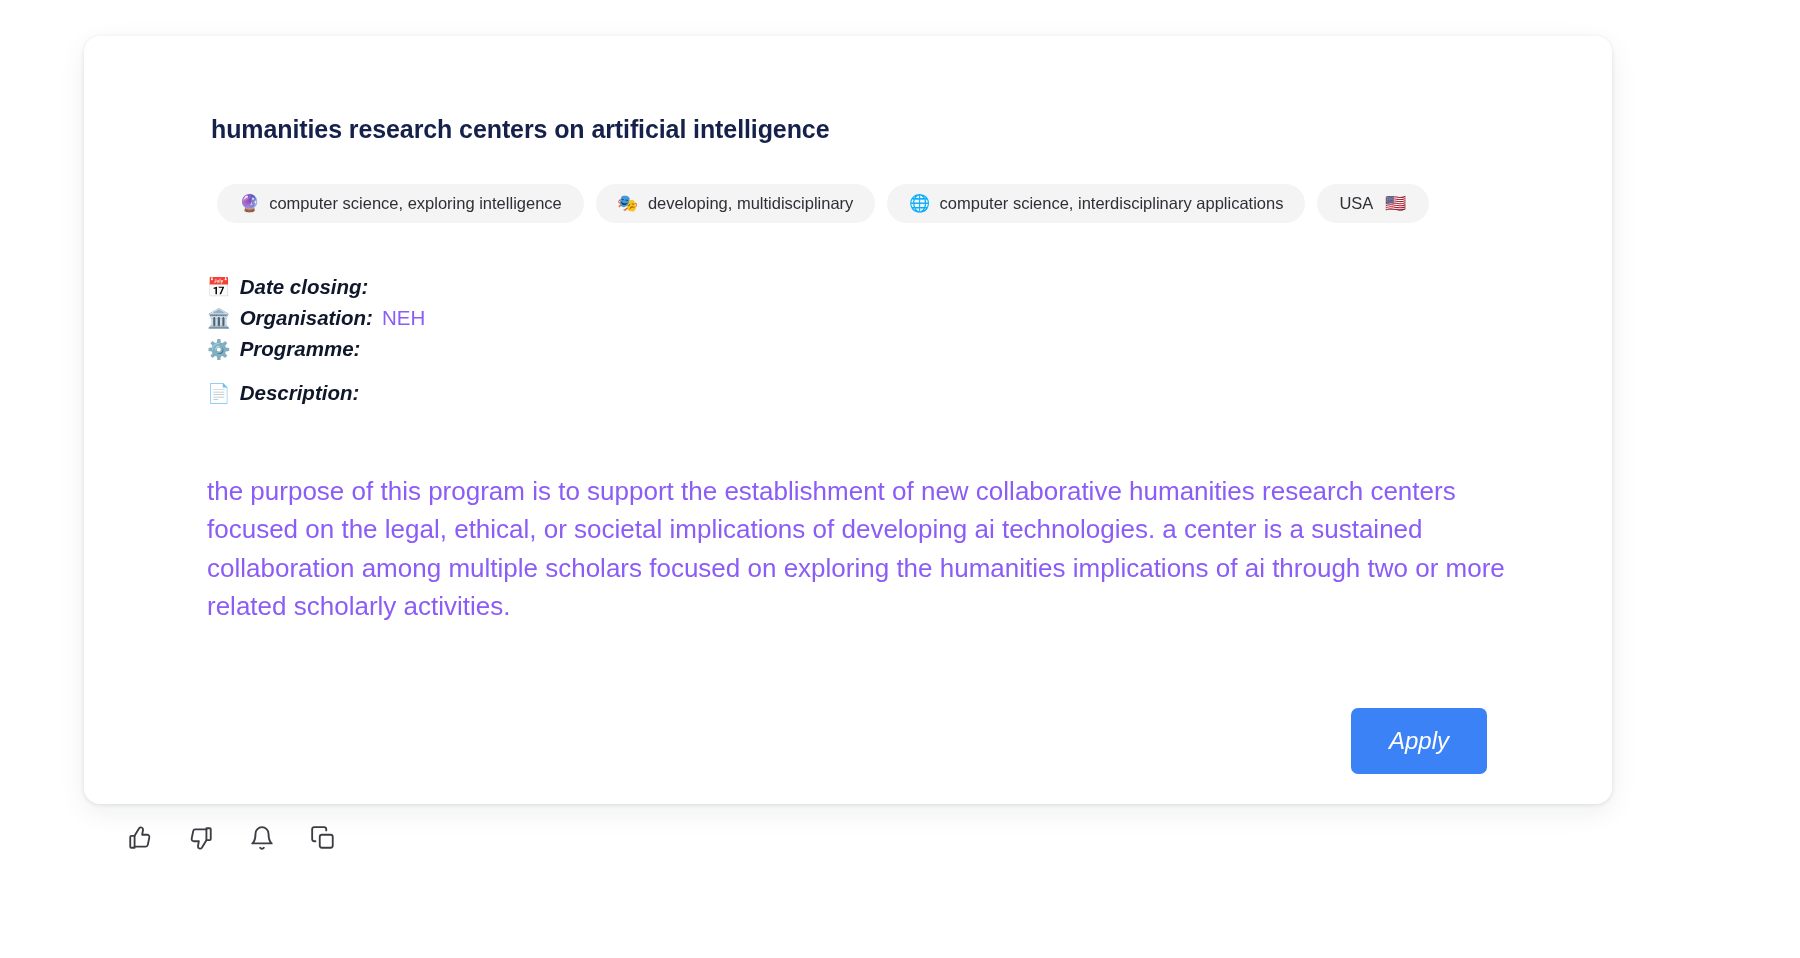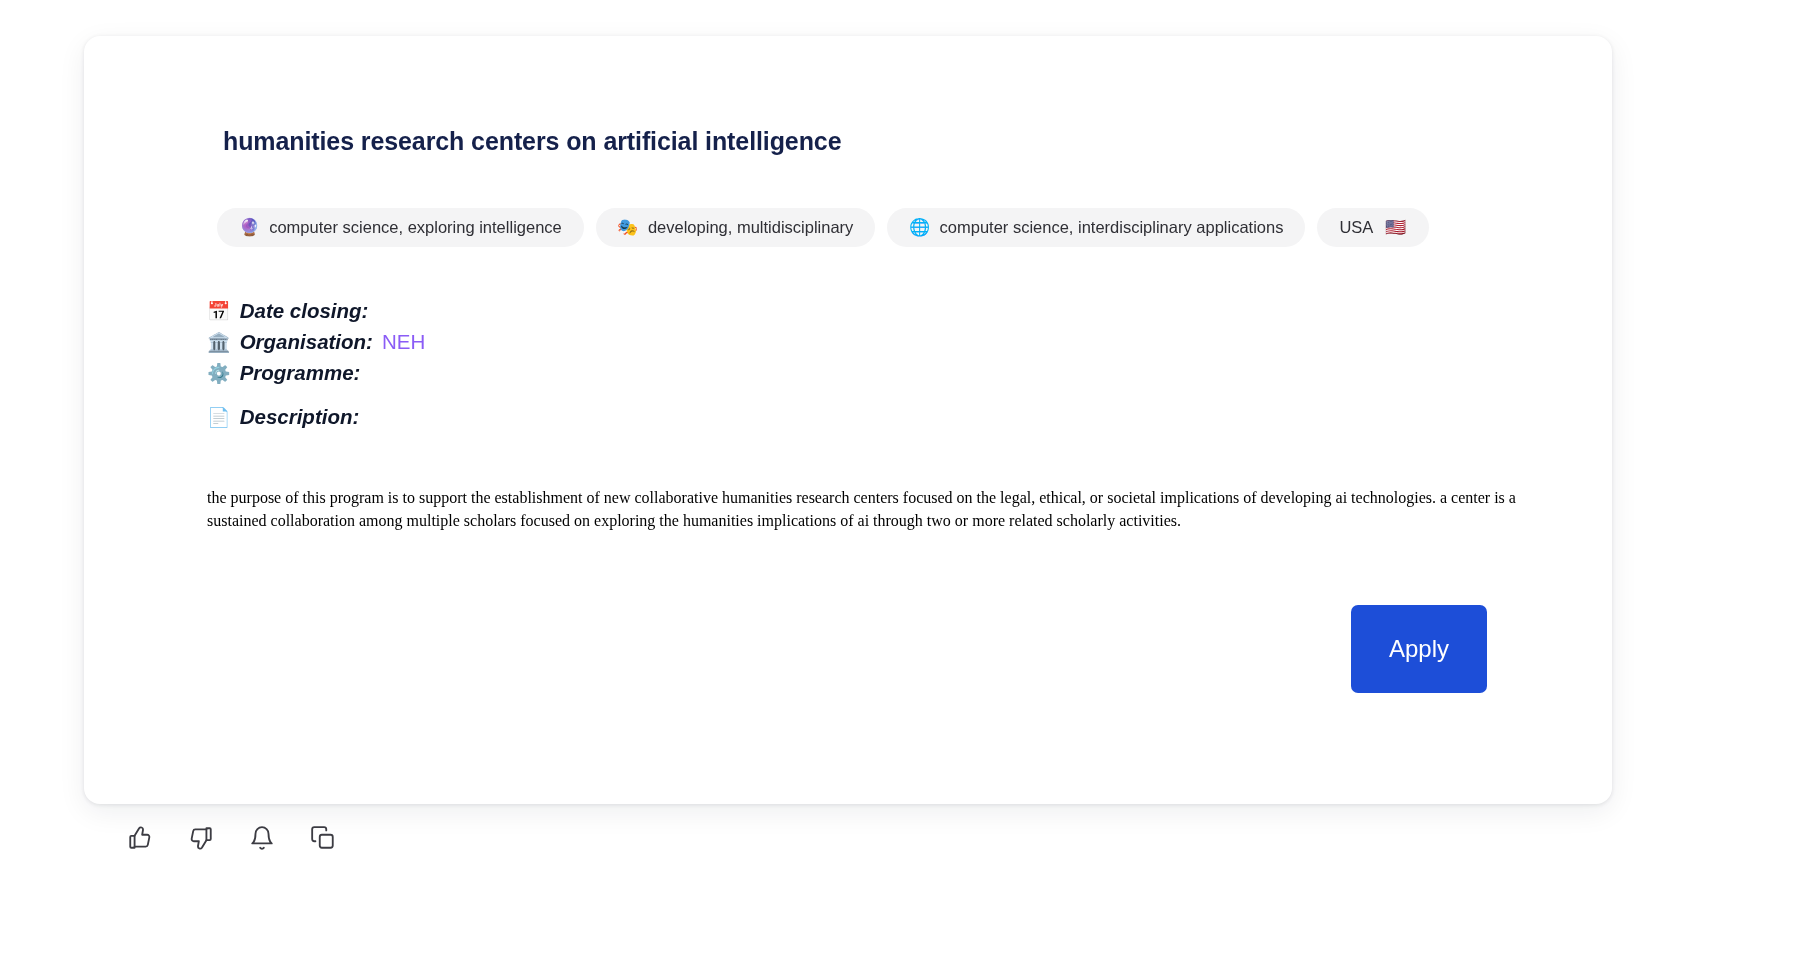"humanities research centers on" .title { margin: 16px -> 4px }
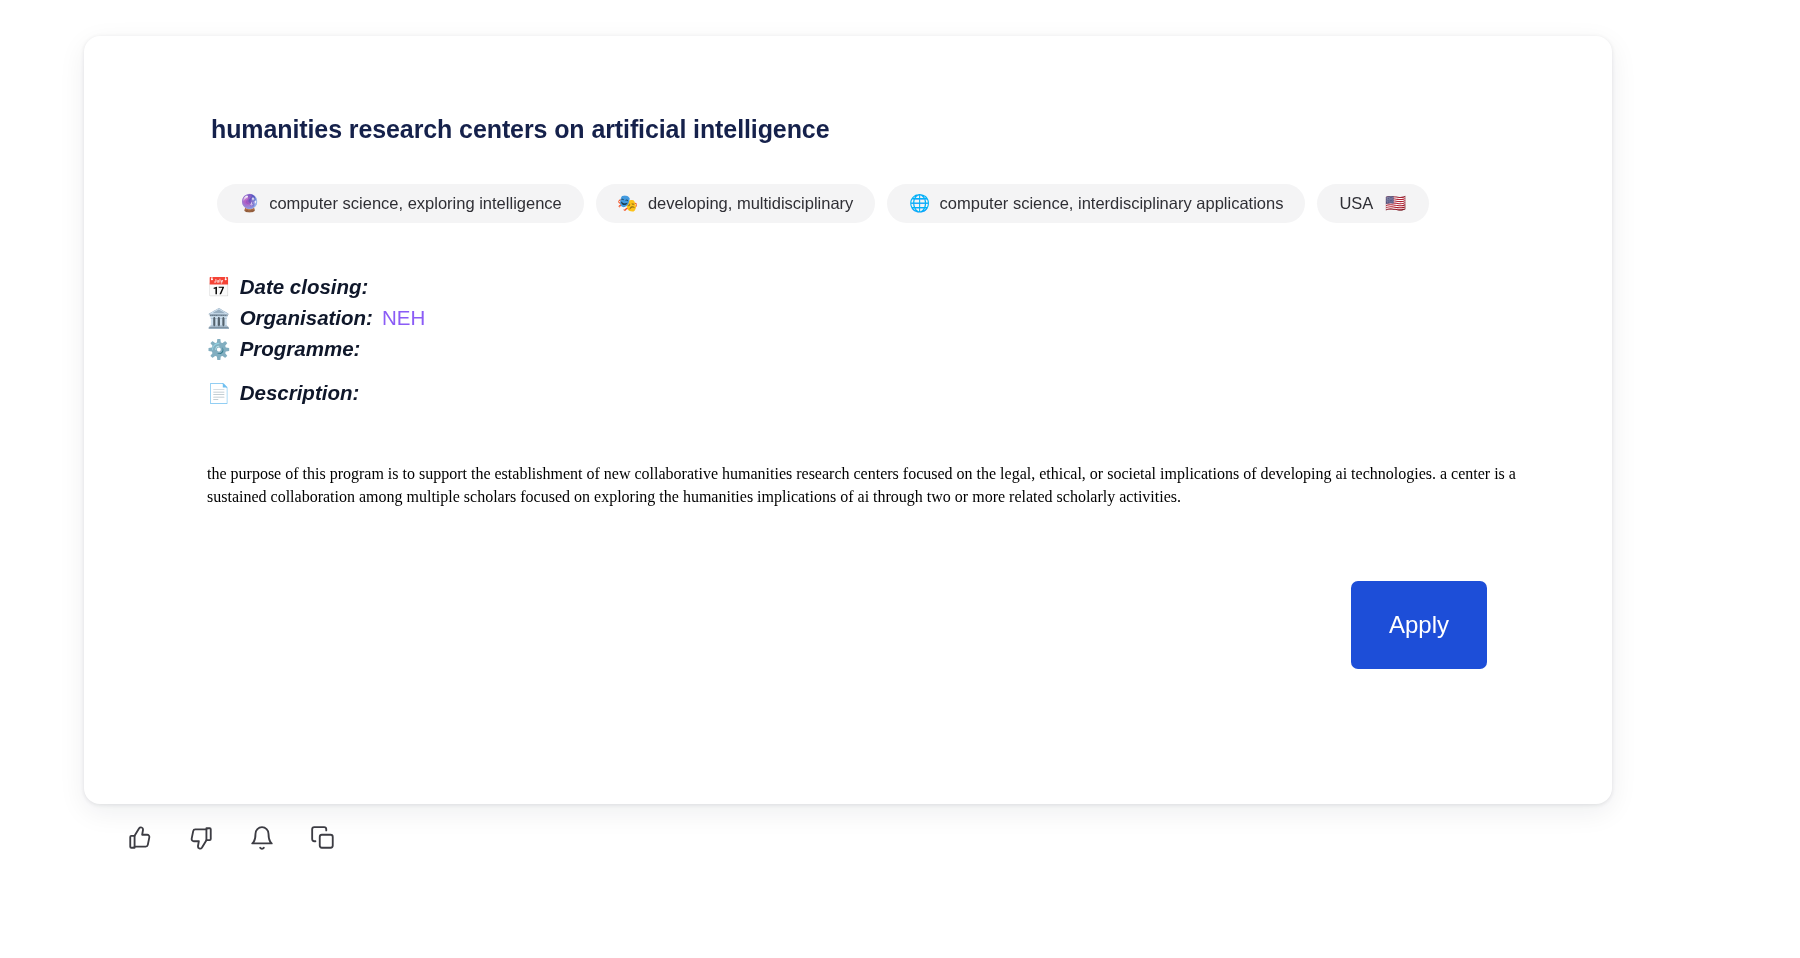"the purpose of this program" .description { color: #000000 -> #8b5cf6; font-family: Liberation Serif, serif -> none; font-size: 16px -> 26px }
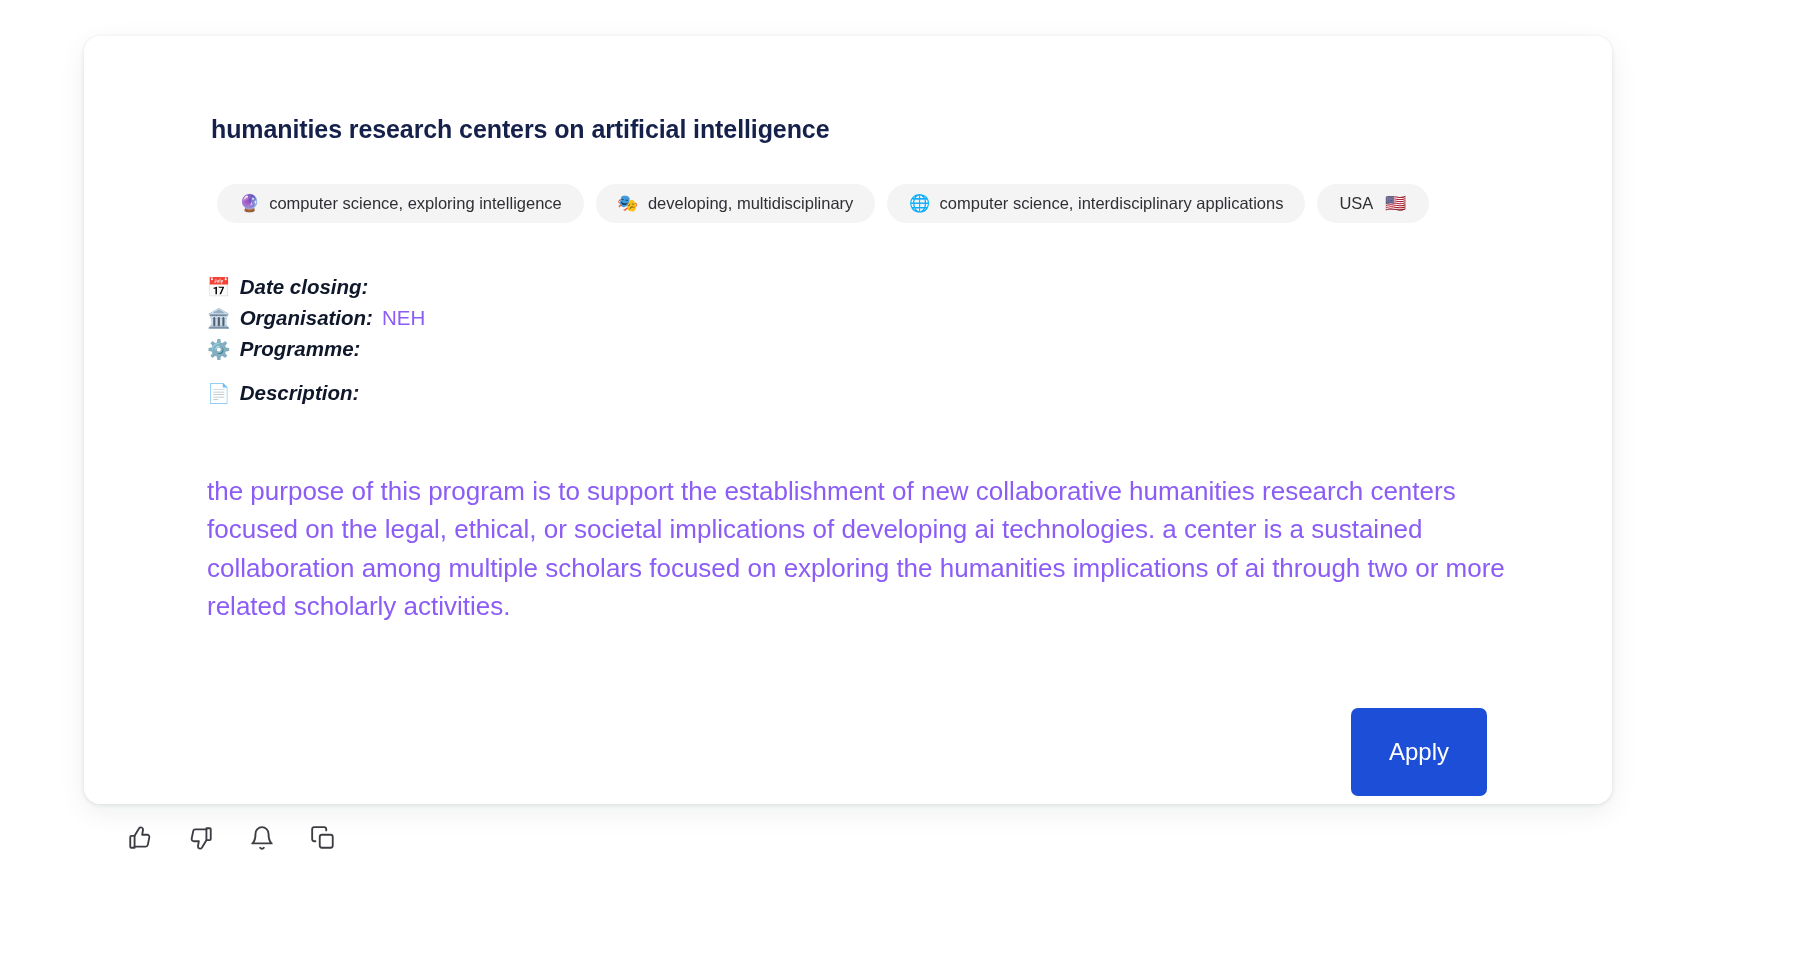"Apply" .apply-button { background: #1d4ed8 -> #3b82f6; font-style: none -> italic; padding: 32px 38px -> 21px 38px }
